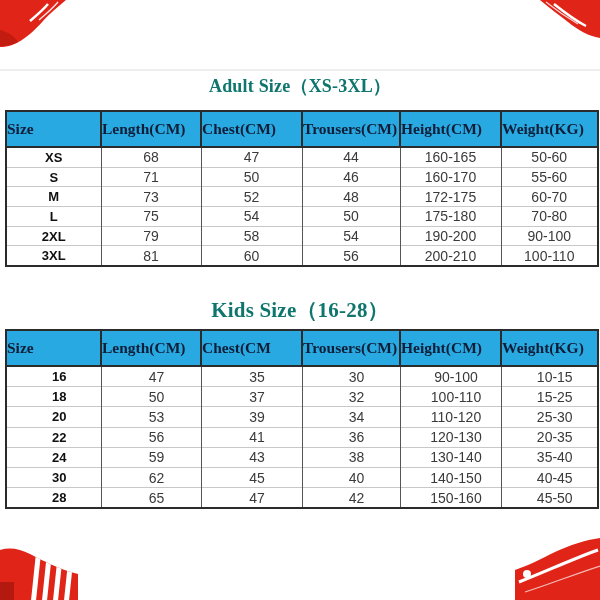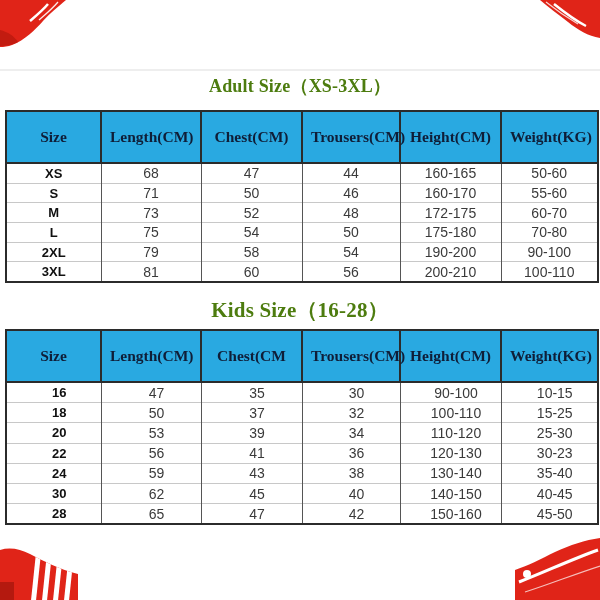"Adult Size（XS-3XL）" .section-title { color: #4d7c0f -> #0f766e }
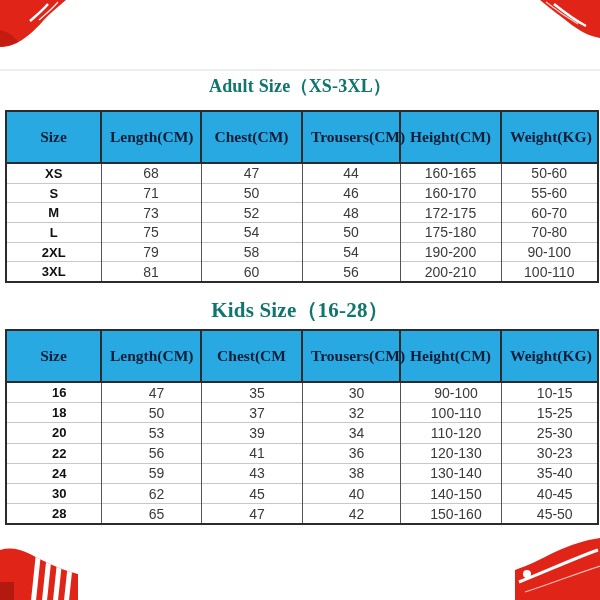"Size" .size-table th { padding: 8px -> 0; text-align: center -> left }
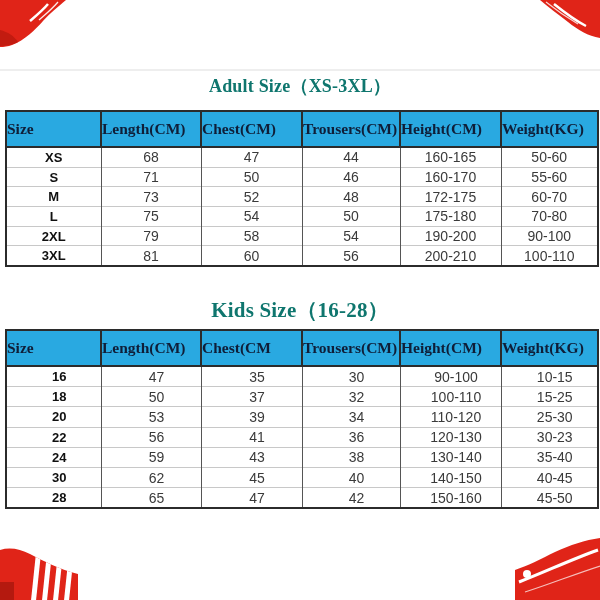"30-23" td { text: 30-23 -> 20-35 }
